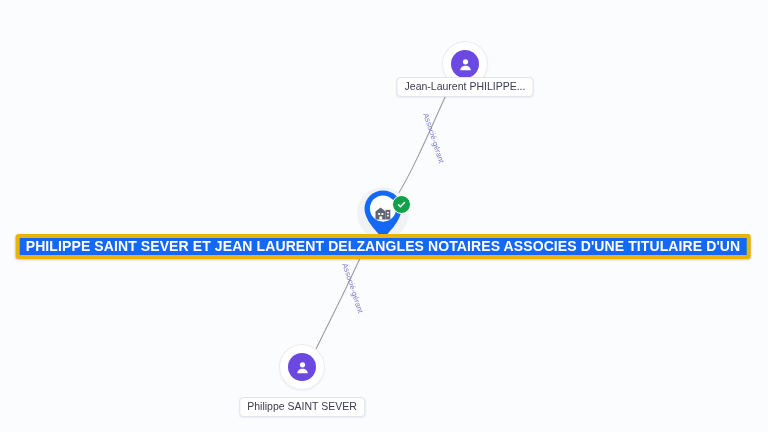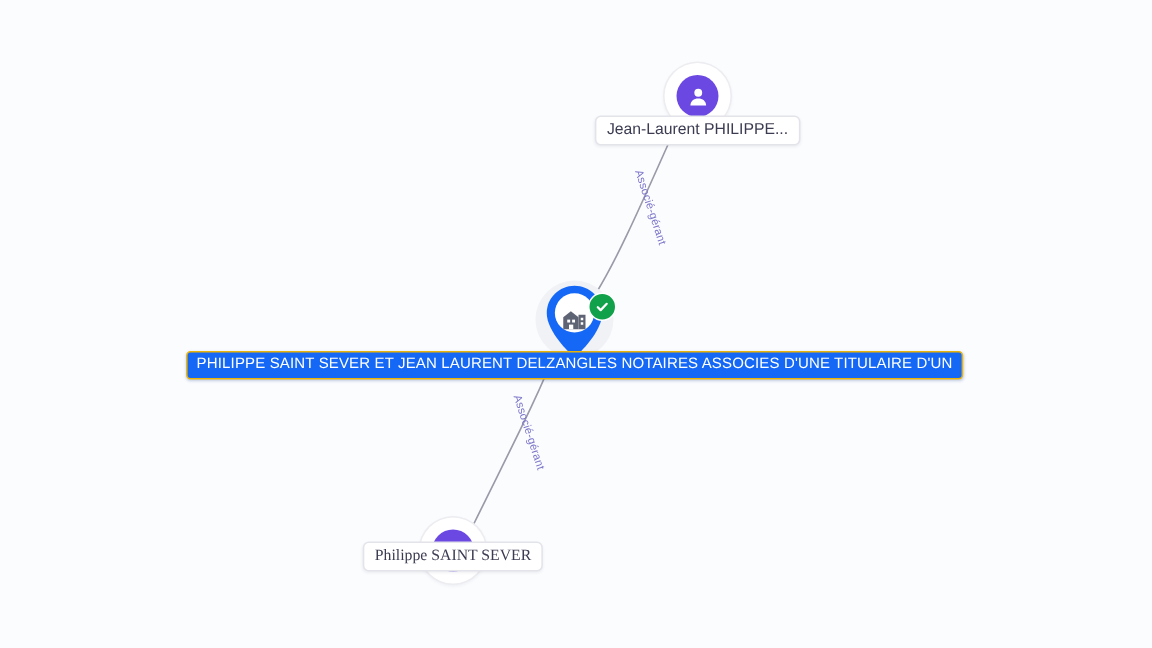"PHILIPPE SAINT SEVER ET JEAN" .company-label { border: 1px solid #eab308 -> 4px solid #eab308; font-size: 10px -> 14px; font-weight: none -> bold }
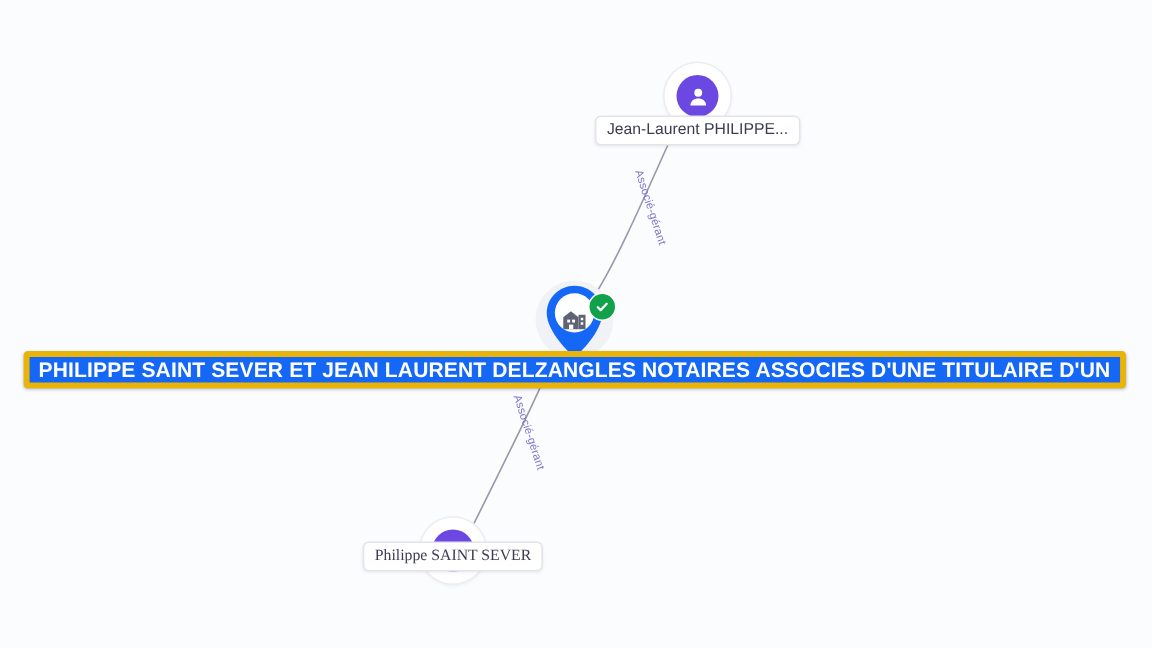"Philippe SAINT SEVER" div.person-label { font-family: Liberation Serif, serif -> none; top: 361px -> 397px }
